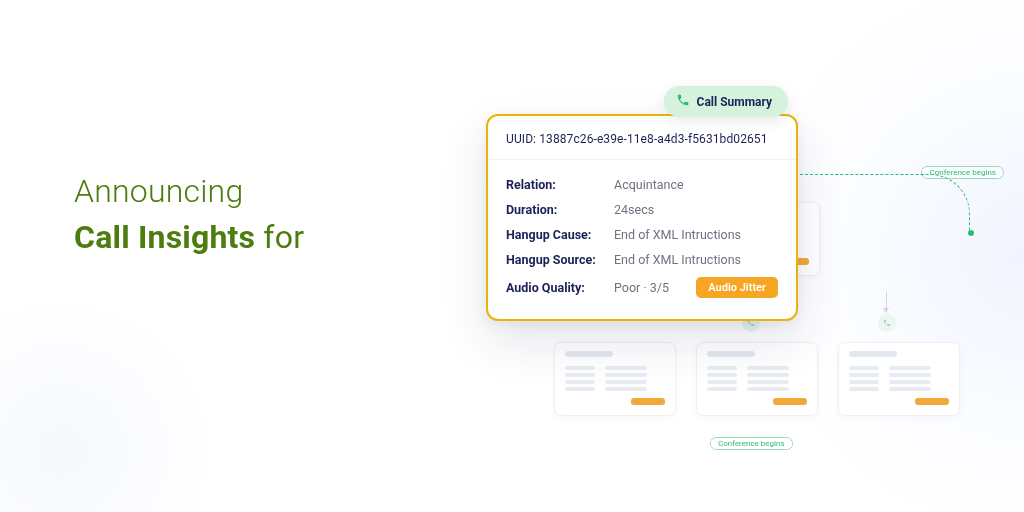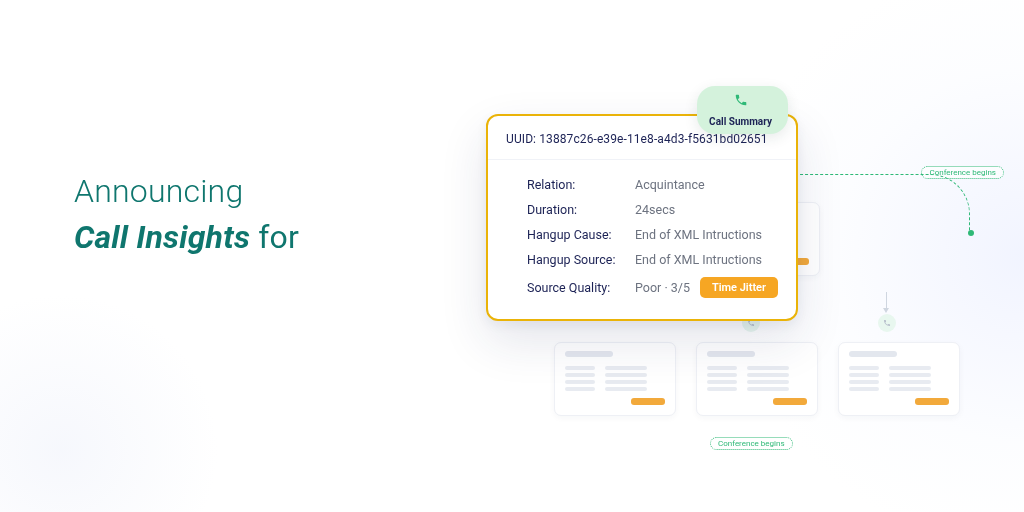"Call Summary" .pill { flex-direction: column -> none; font-size: 10px -> 12px }
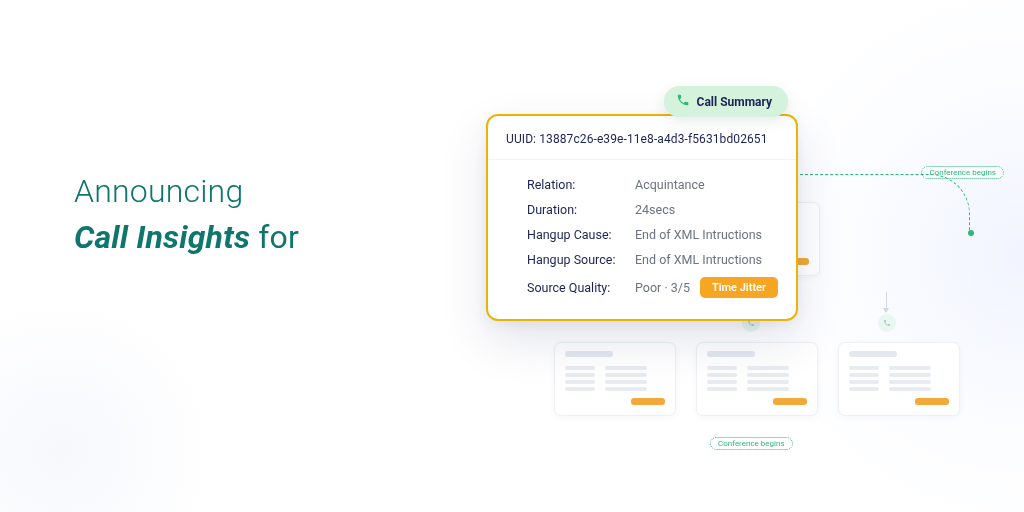"Announcing" .headline { color: #0f766e -> #4d7c0f }
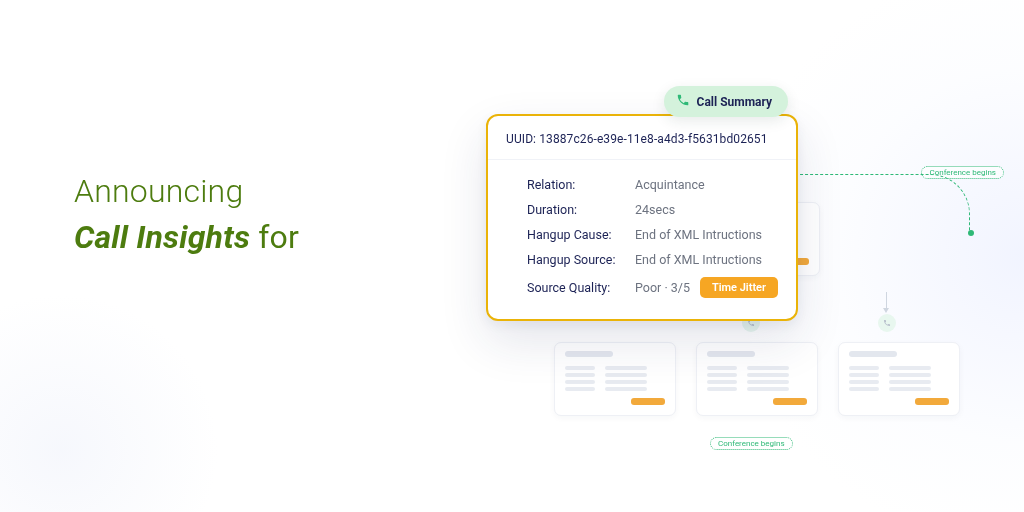"Relation:" .summary .row .k { font-weight: 400 -> 700; margin-left: 21px -> none }
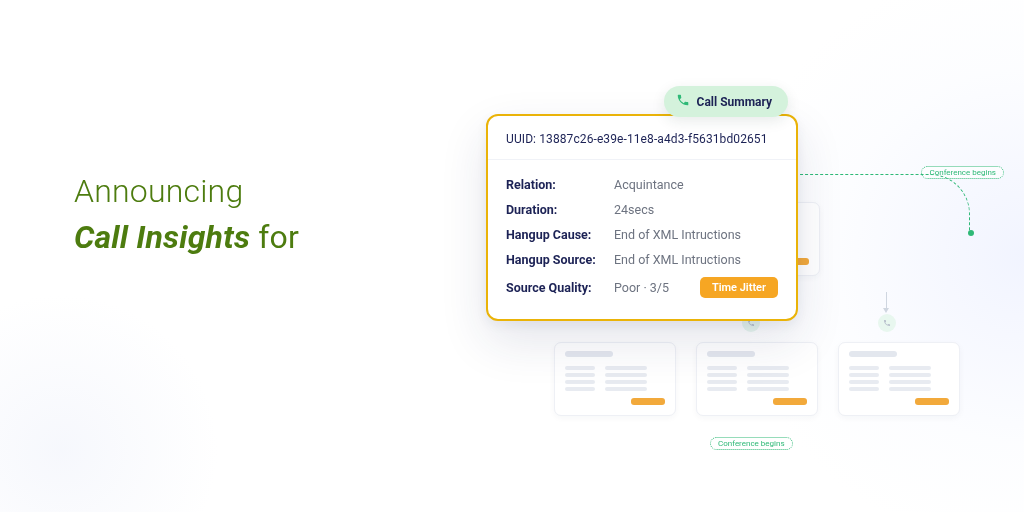"Call Insights" .headline .bold { font-style: italic -> none }
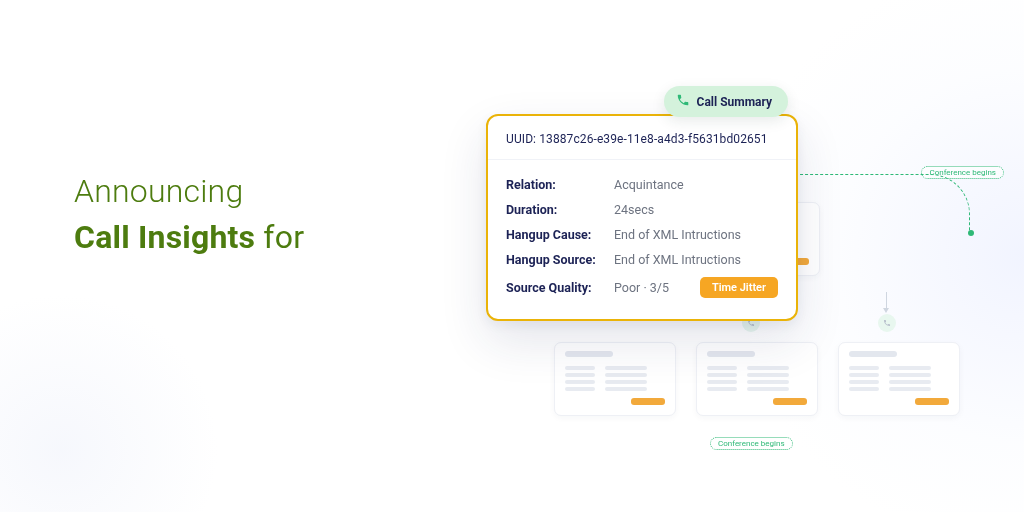"Source Quality:" span.k { text: Source -> Audio }
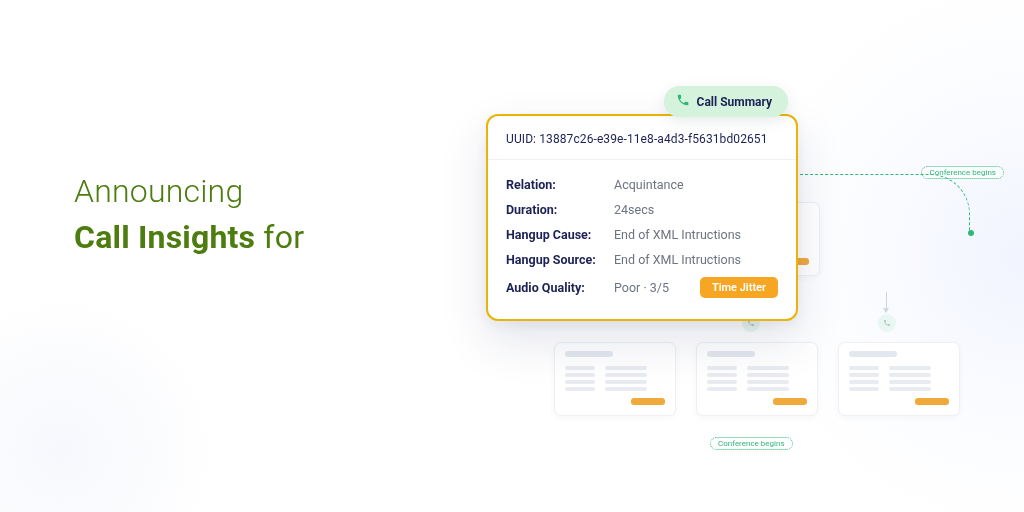"Time Jitter" span.badge { text: Time -> Audio }
